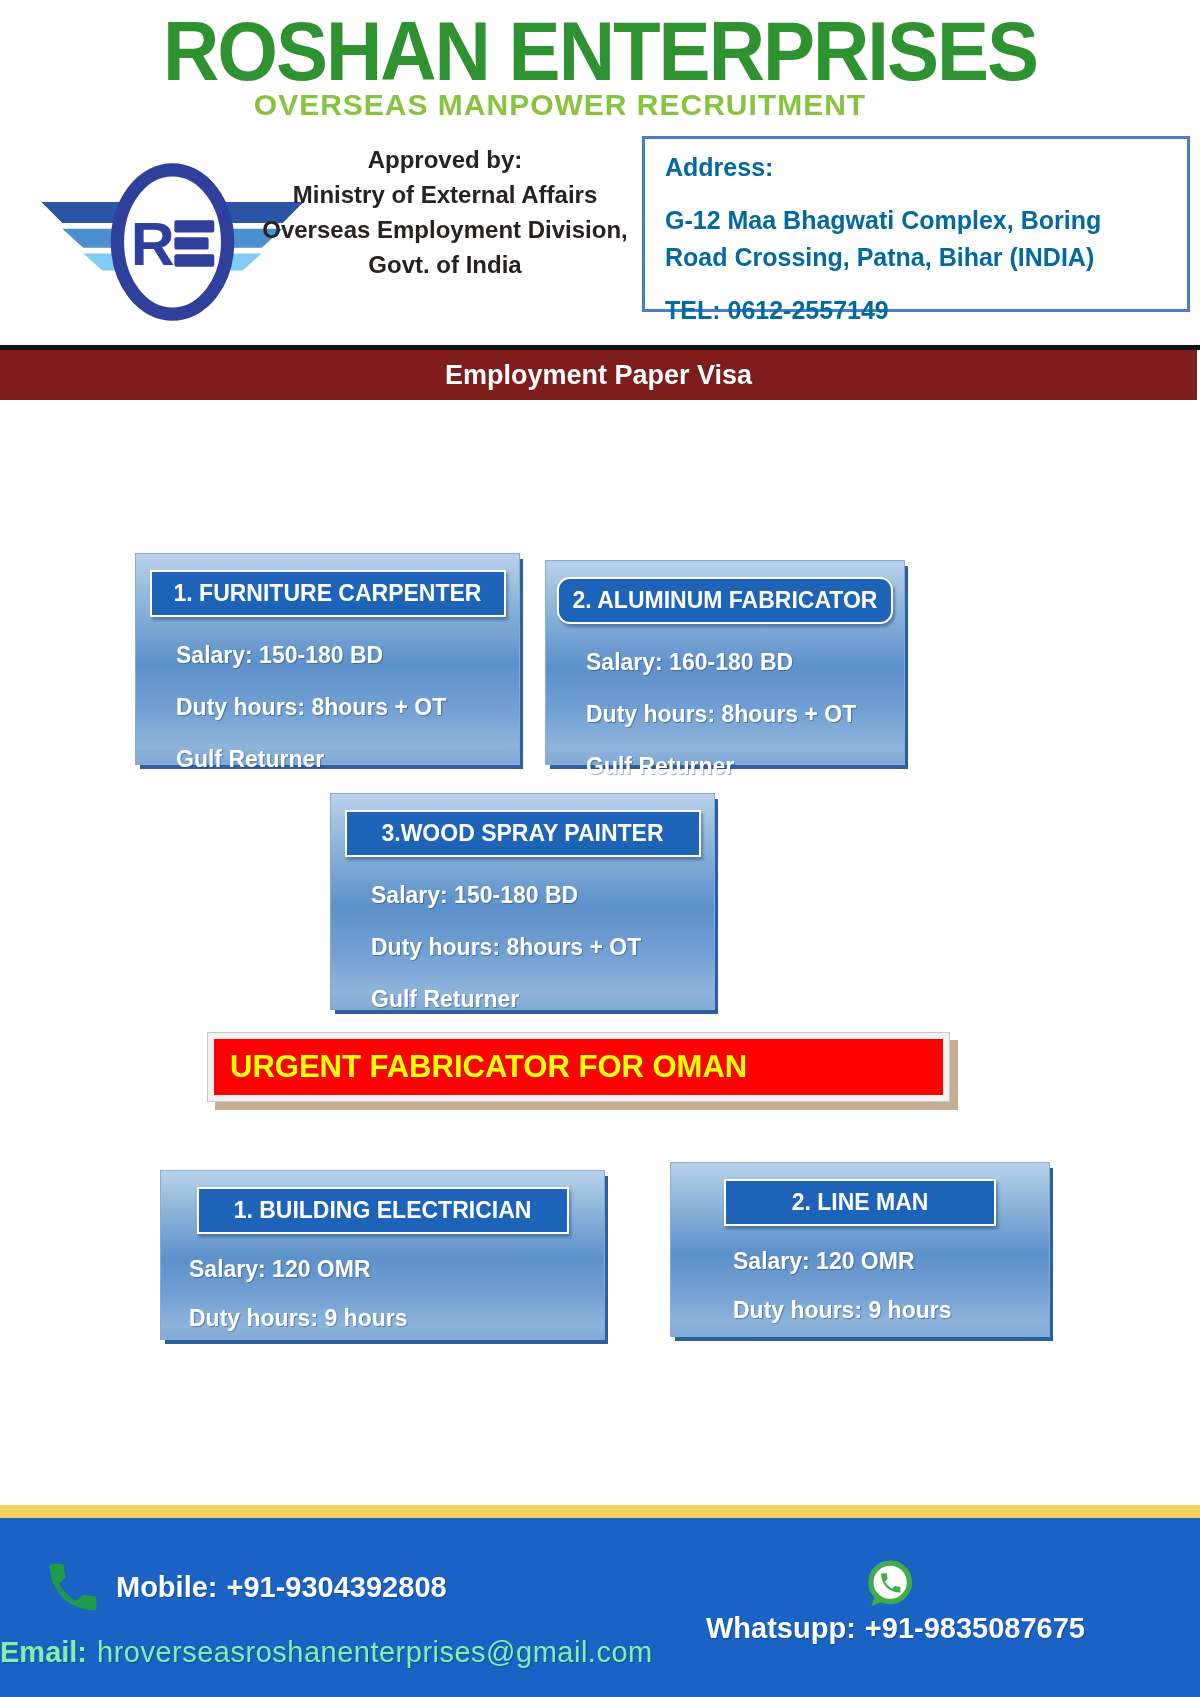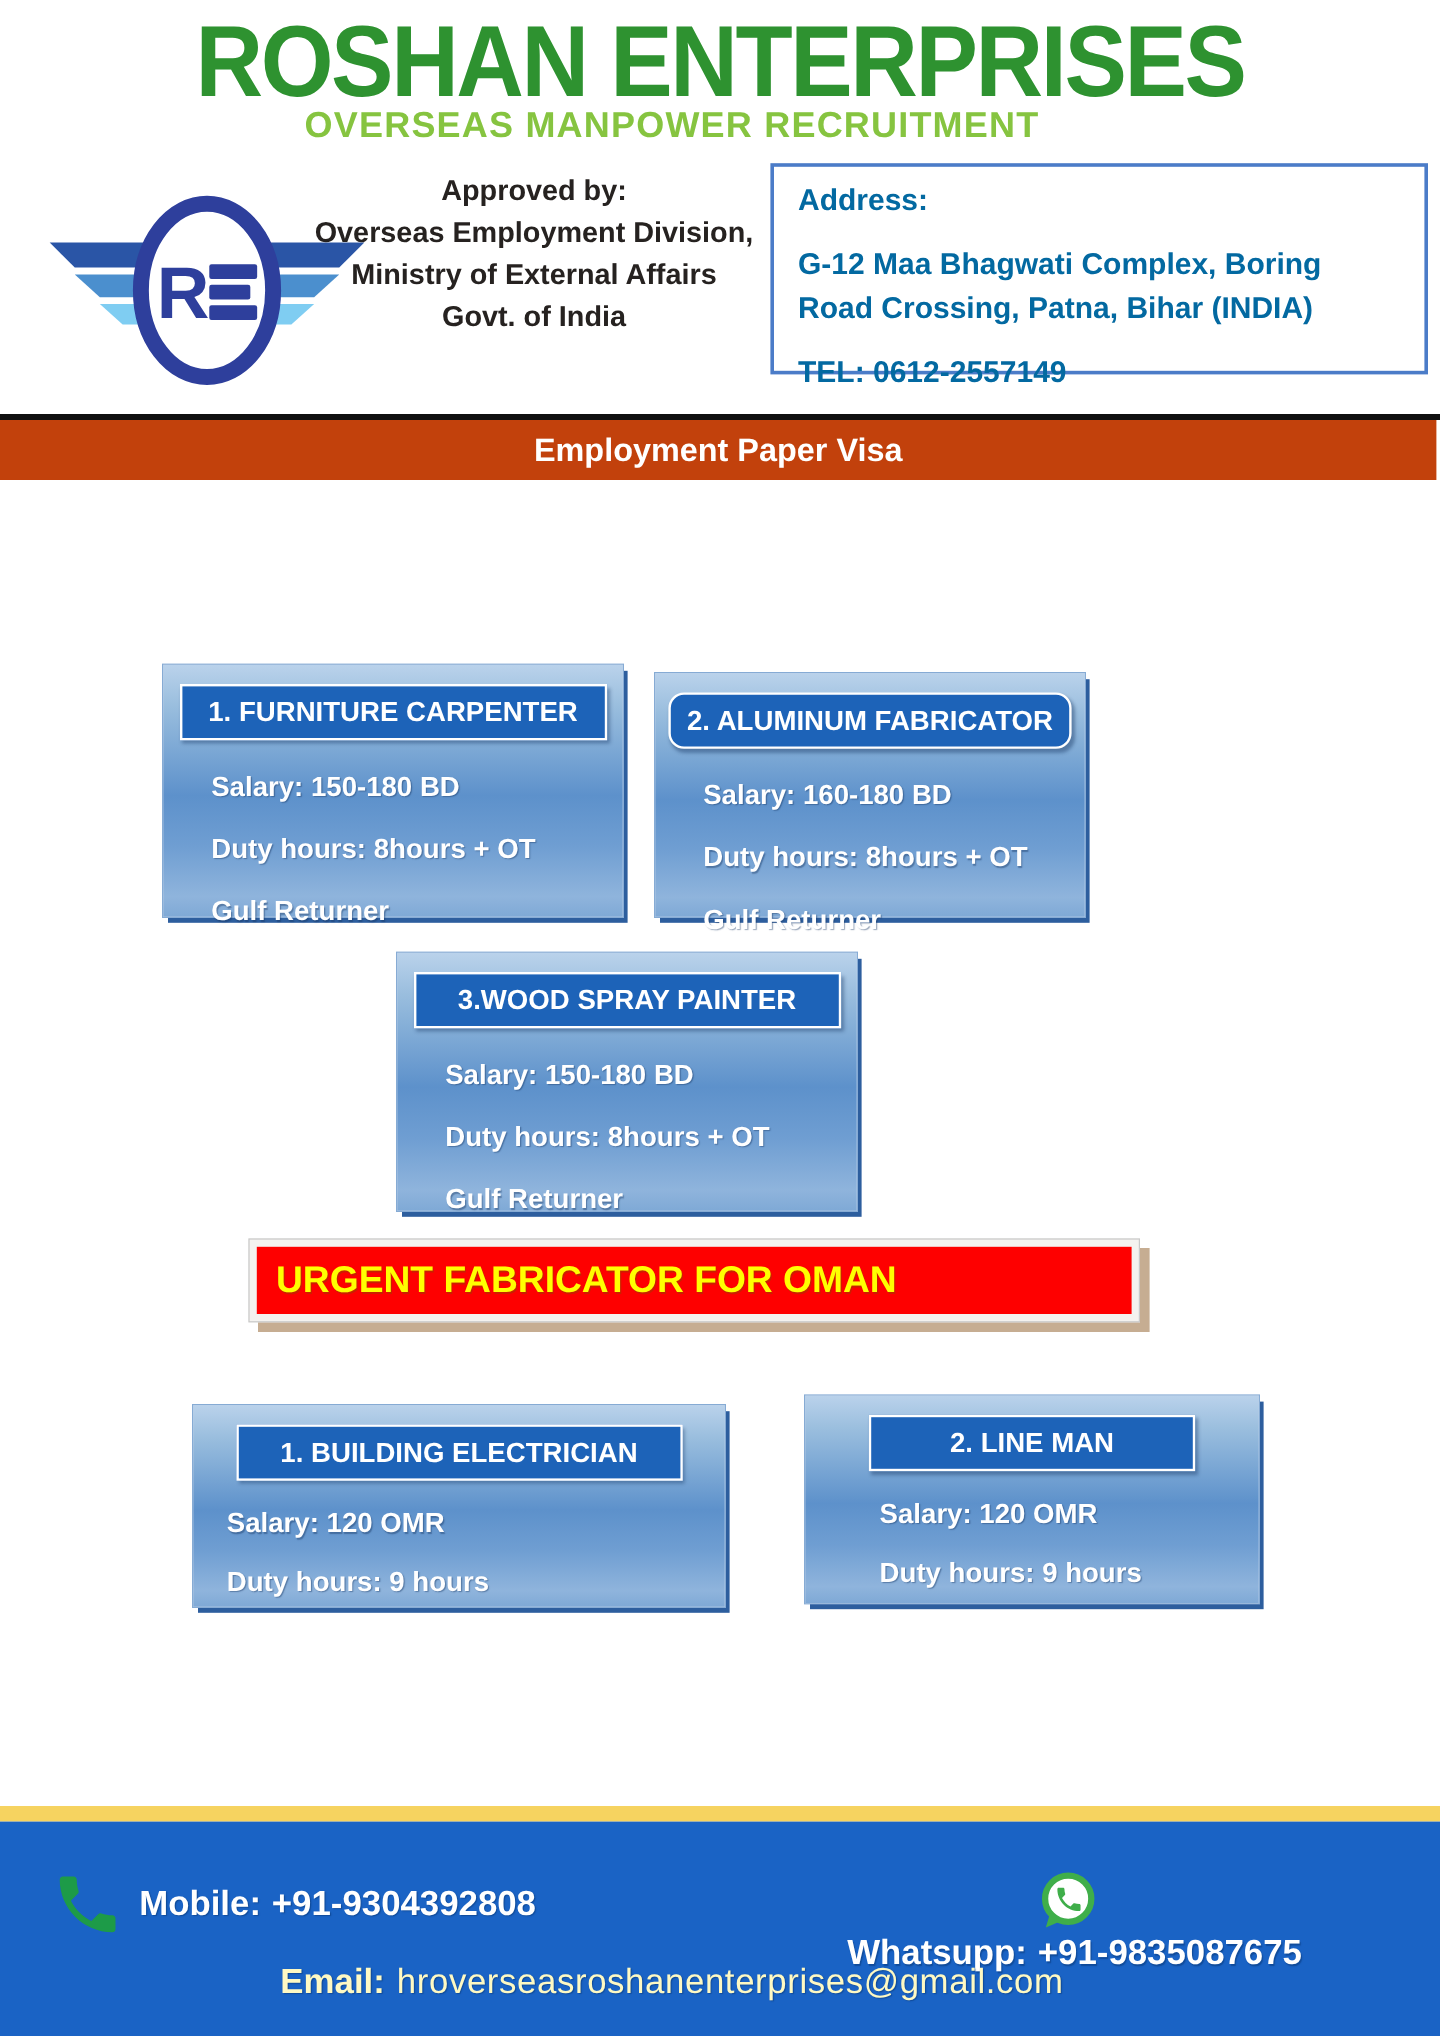"Overseas Employment Division," div { order: before "Ministry of External Affairs" -> after "Ministry of External Affairs" }
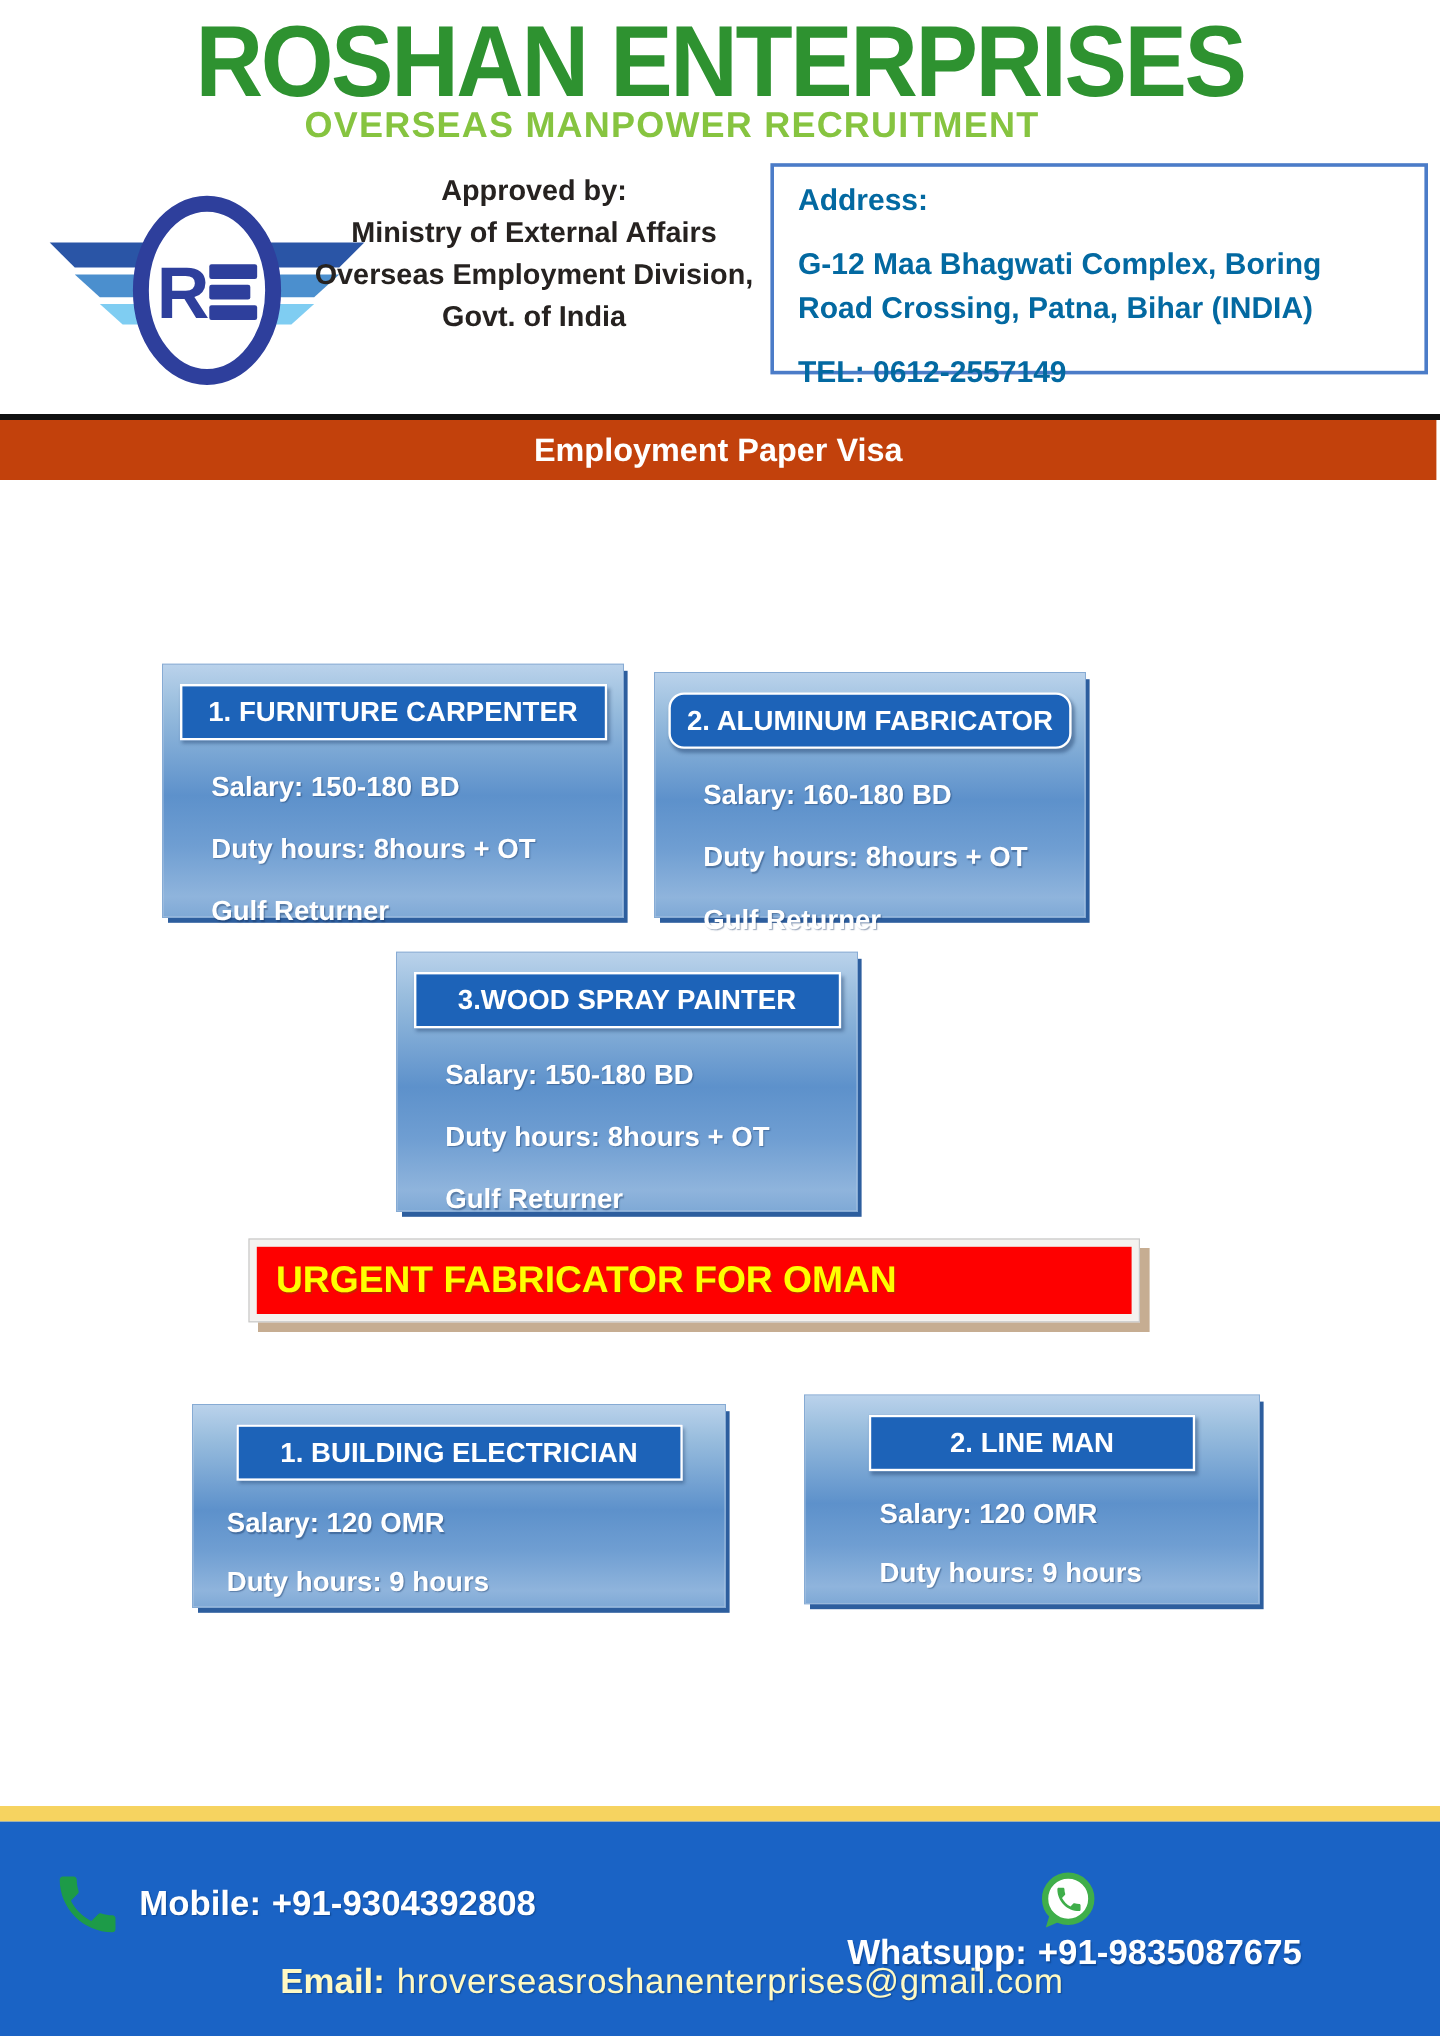"Employment Paper Visa" .visa-band { background: #c2410c -> #7f1d1d }
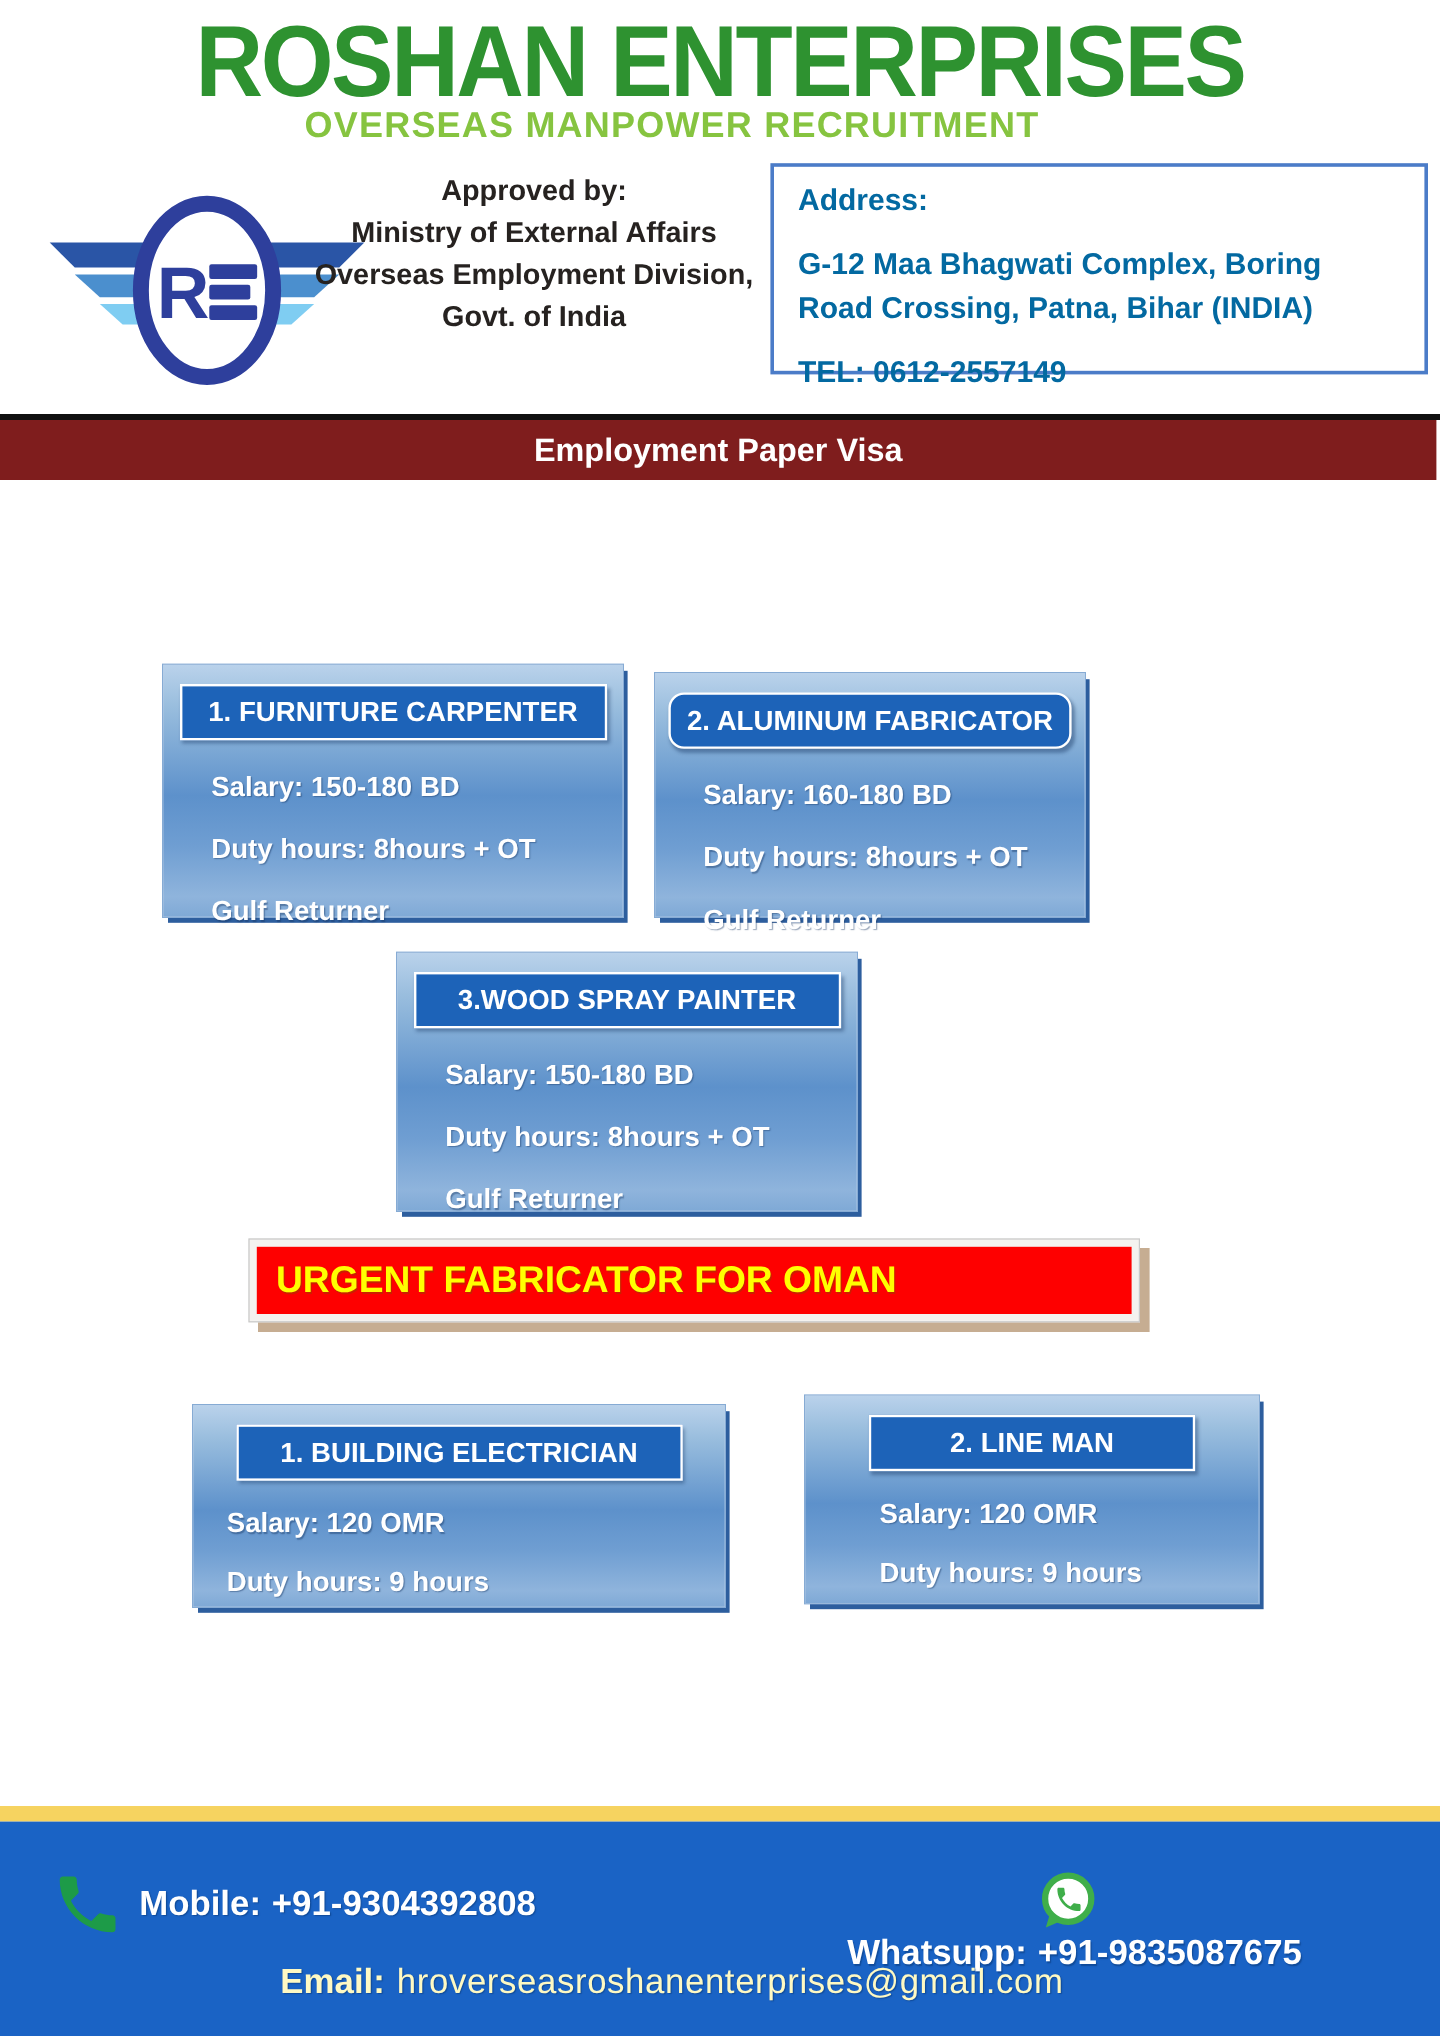"Email:" .email-row { color: #fef9c3 -> #86efac; text-align: center -> left }
